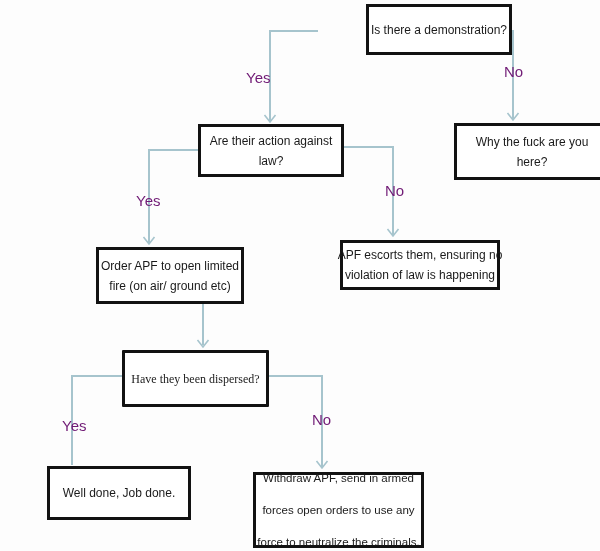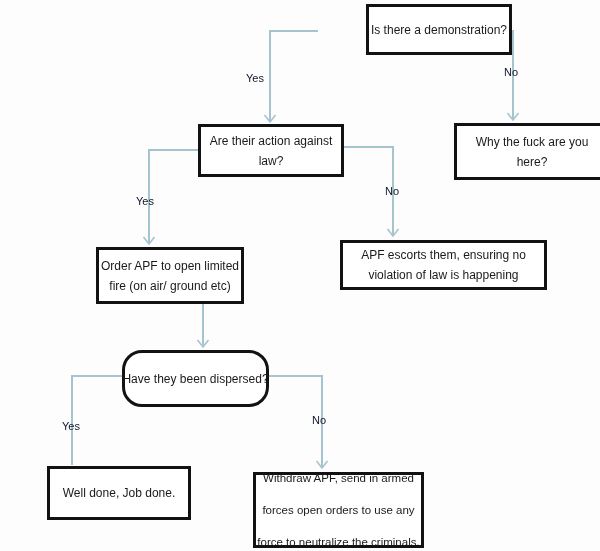"Yes" .elabel { color: #0f172a -> #701a75; font-size: 11px -> 15px }
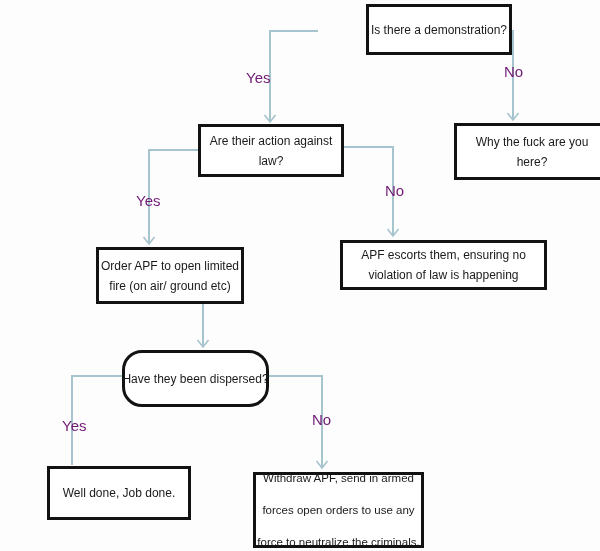"APF escorts them, ensuring no" #n-escorts { width: 207px -> 160px }
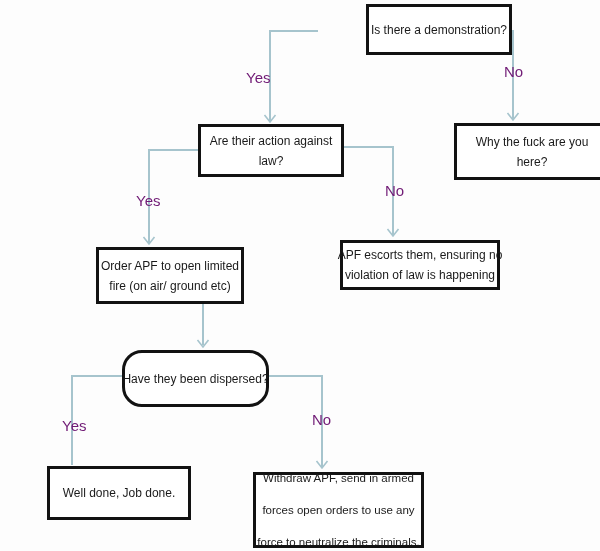"Have they been dispersed?" .rounded { border-radius: 20px -> 1px; font-family: none -> Liberation Serif, serif }
